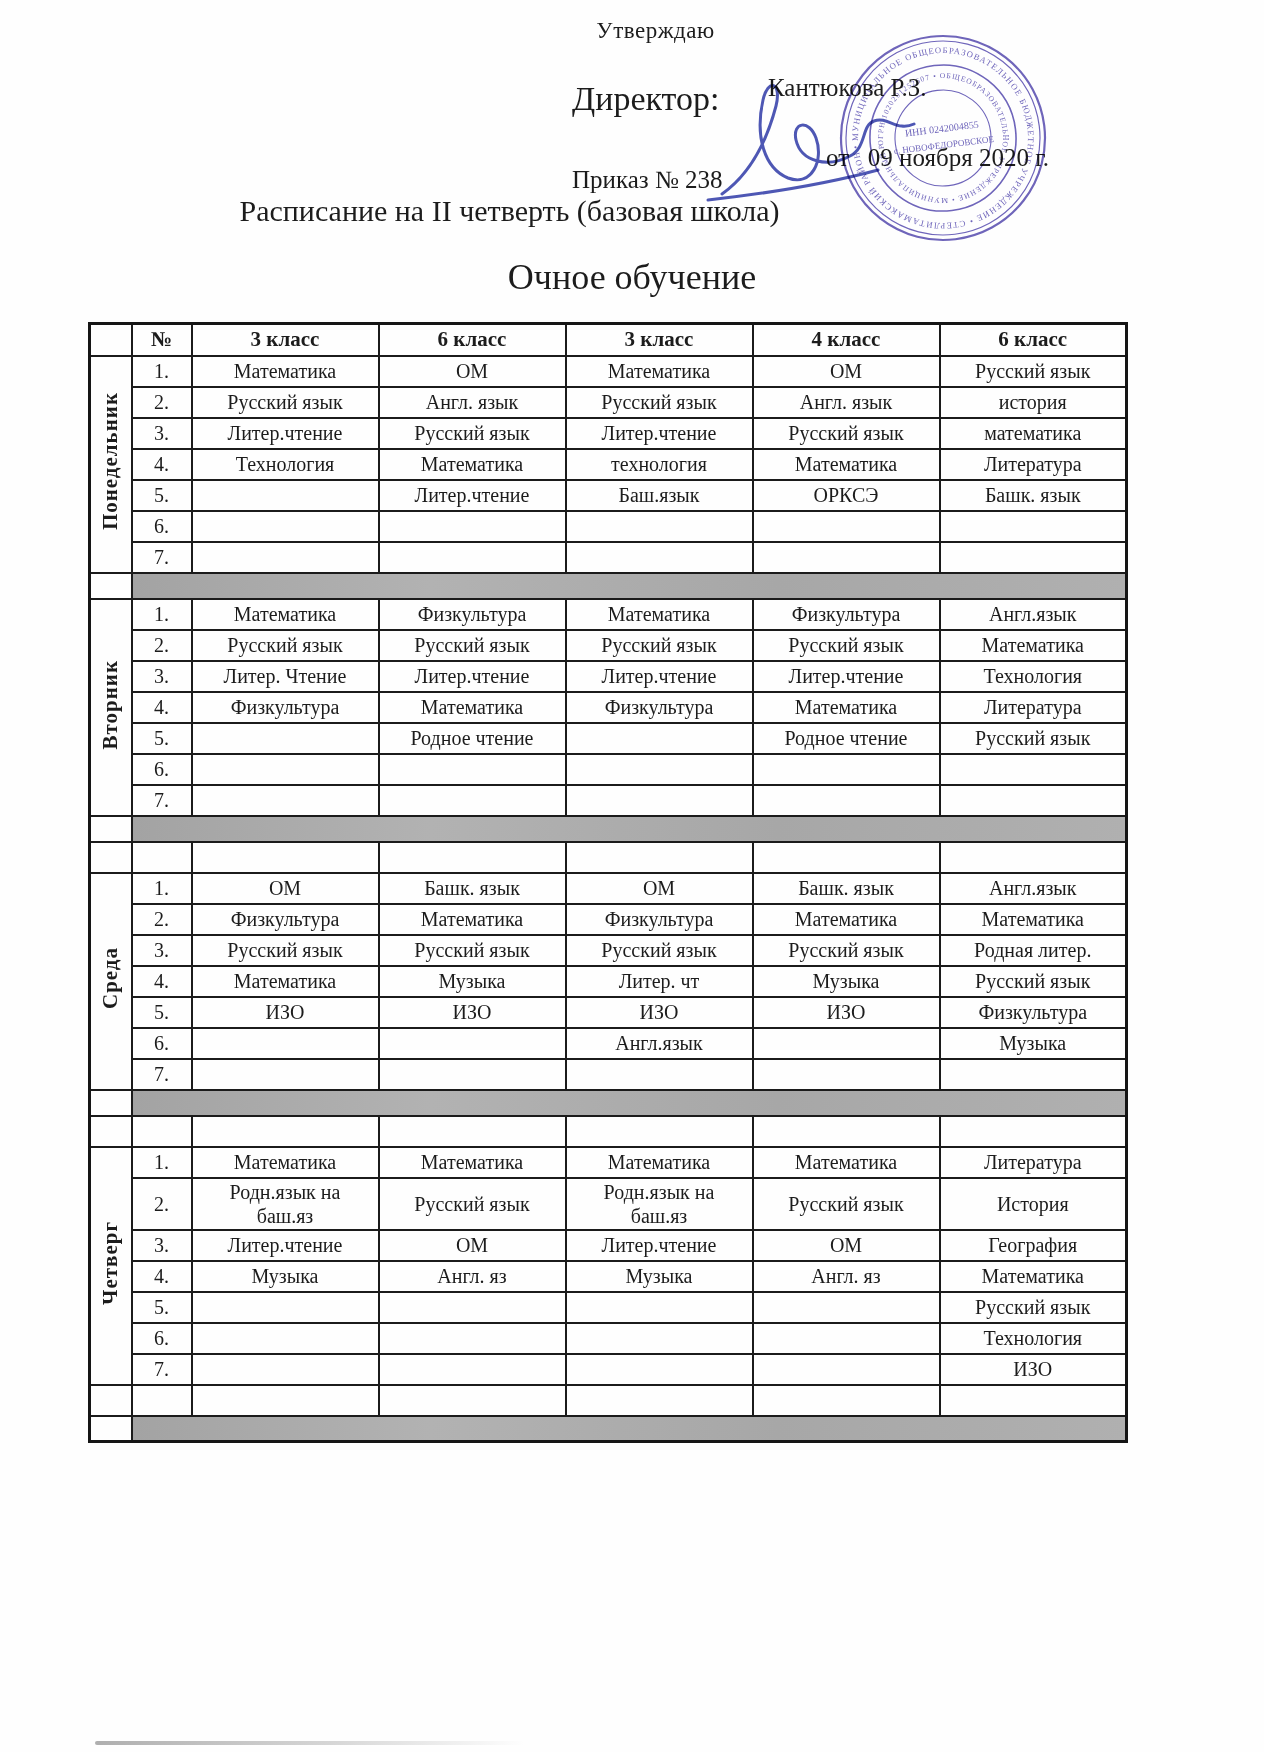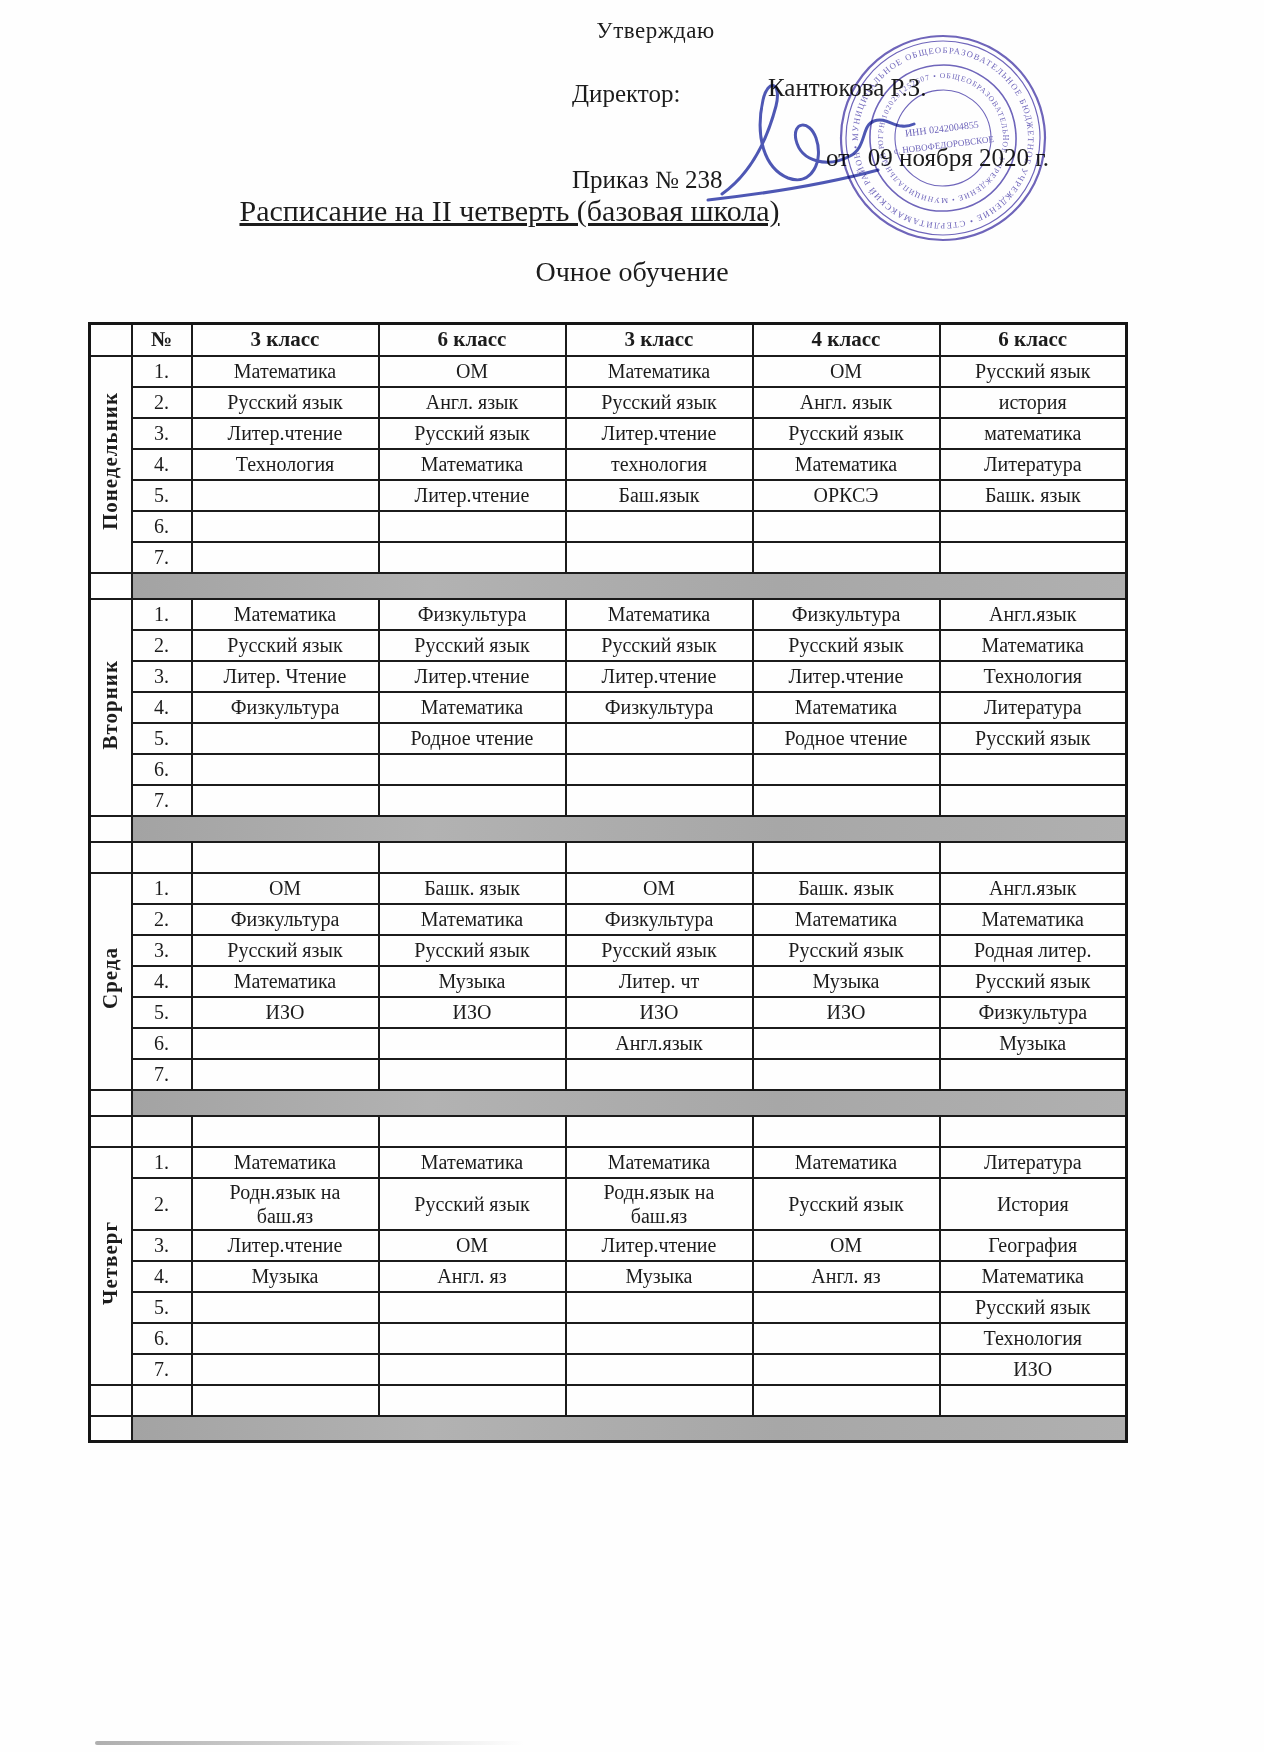"Директор:" .director-label { font-size: 25px -> 34px }
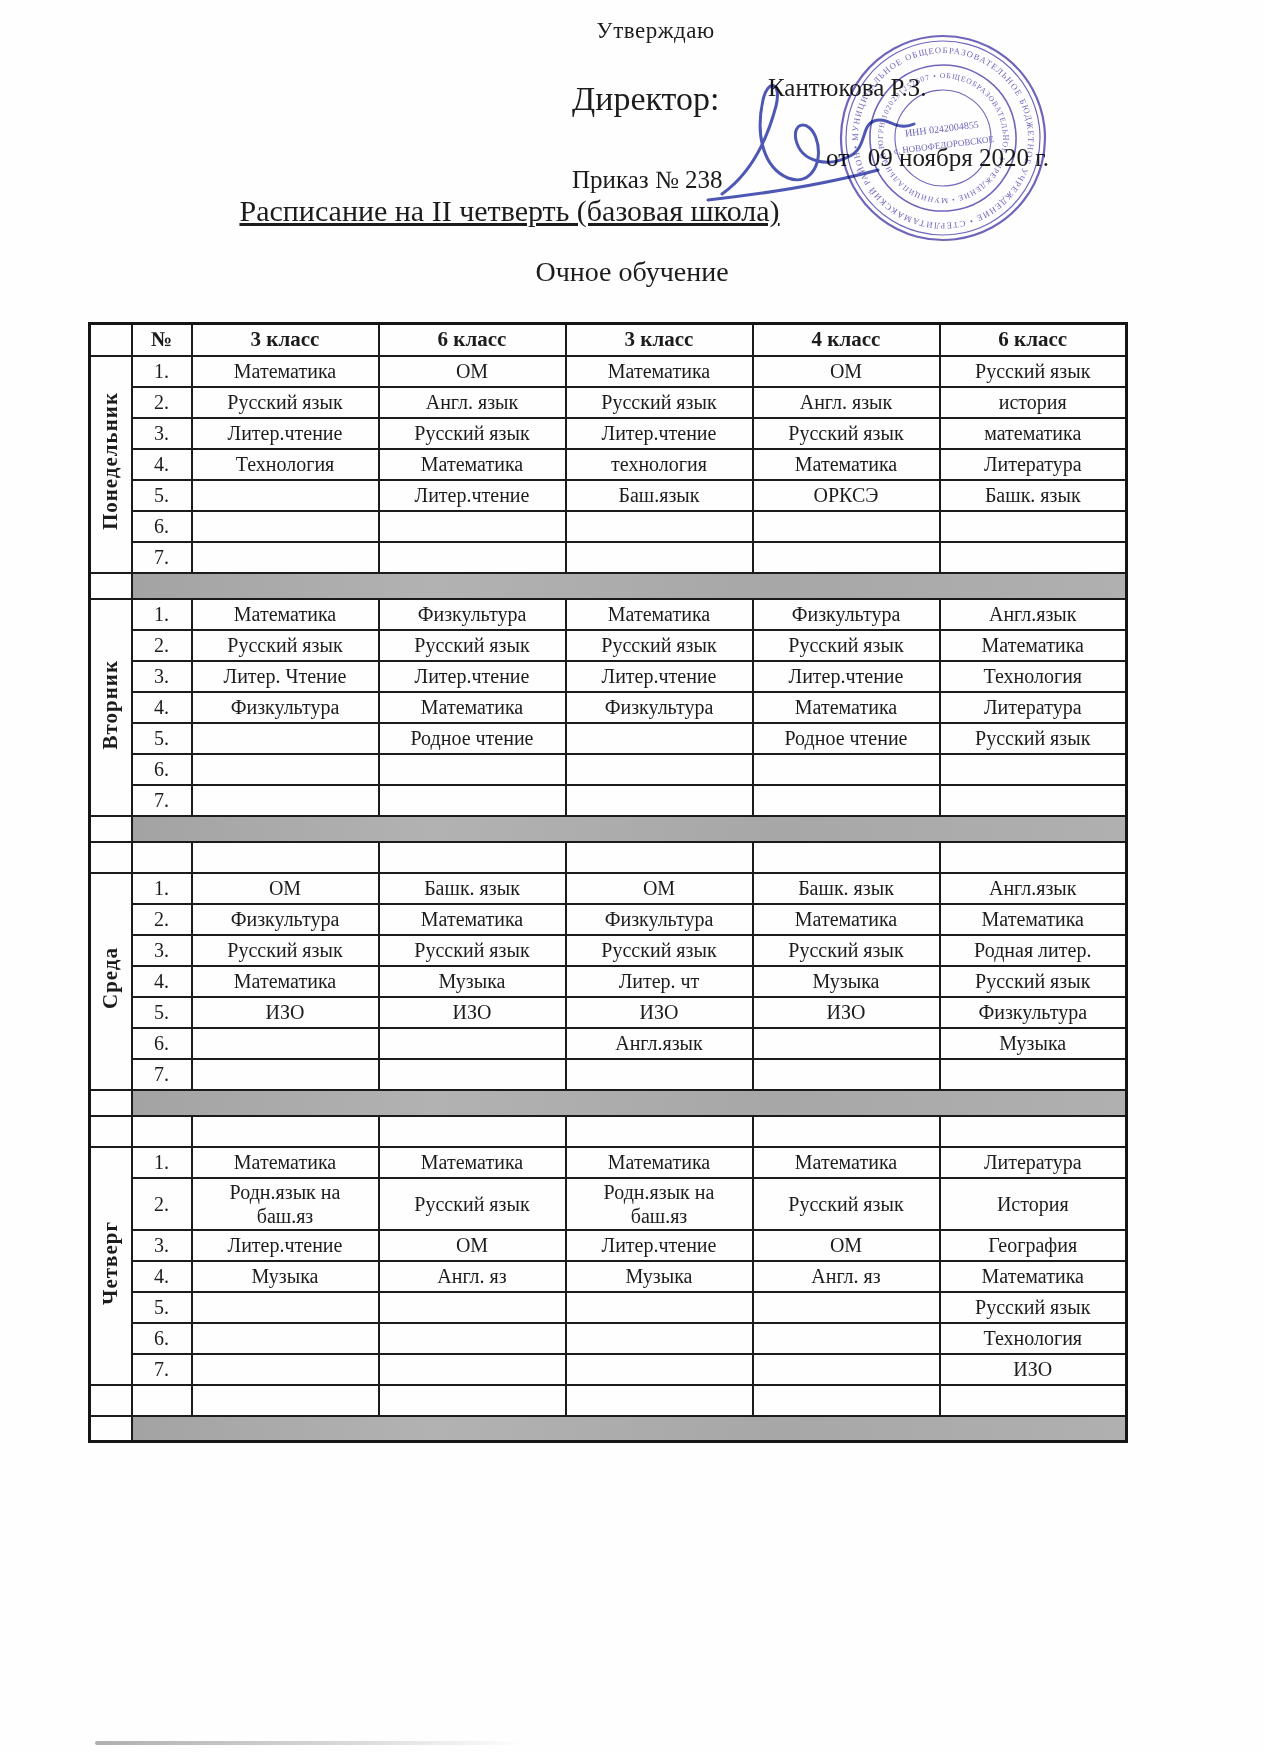"Расписание на II четверть (базовая" .doc-title { text-decoration: underline -> none }
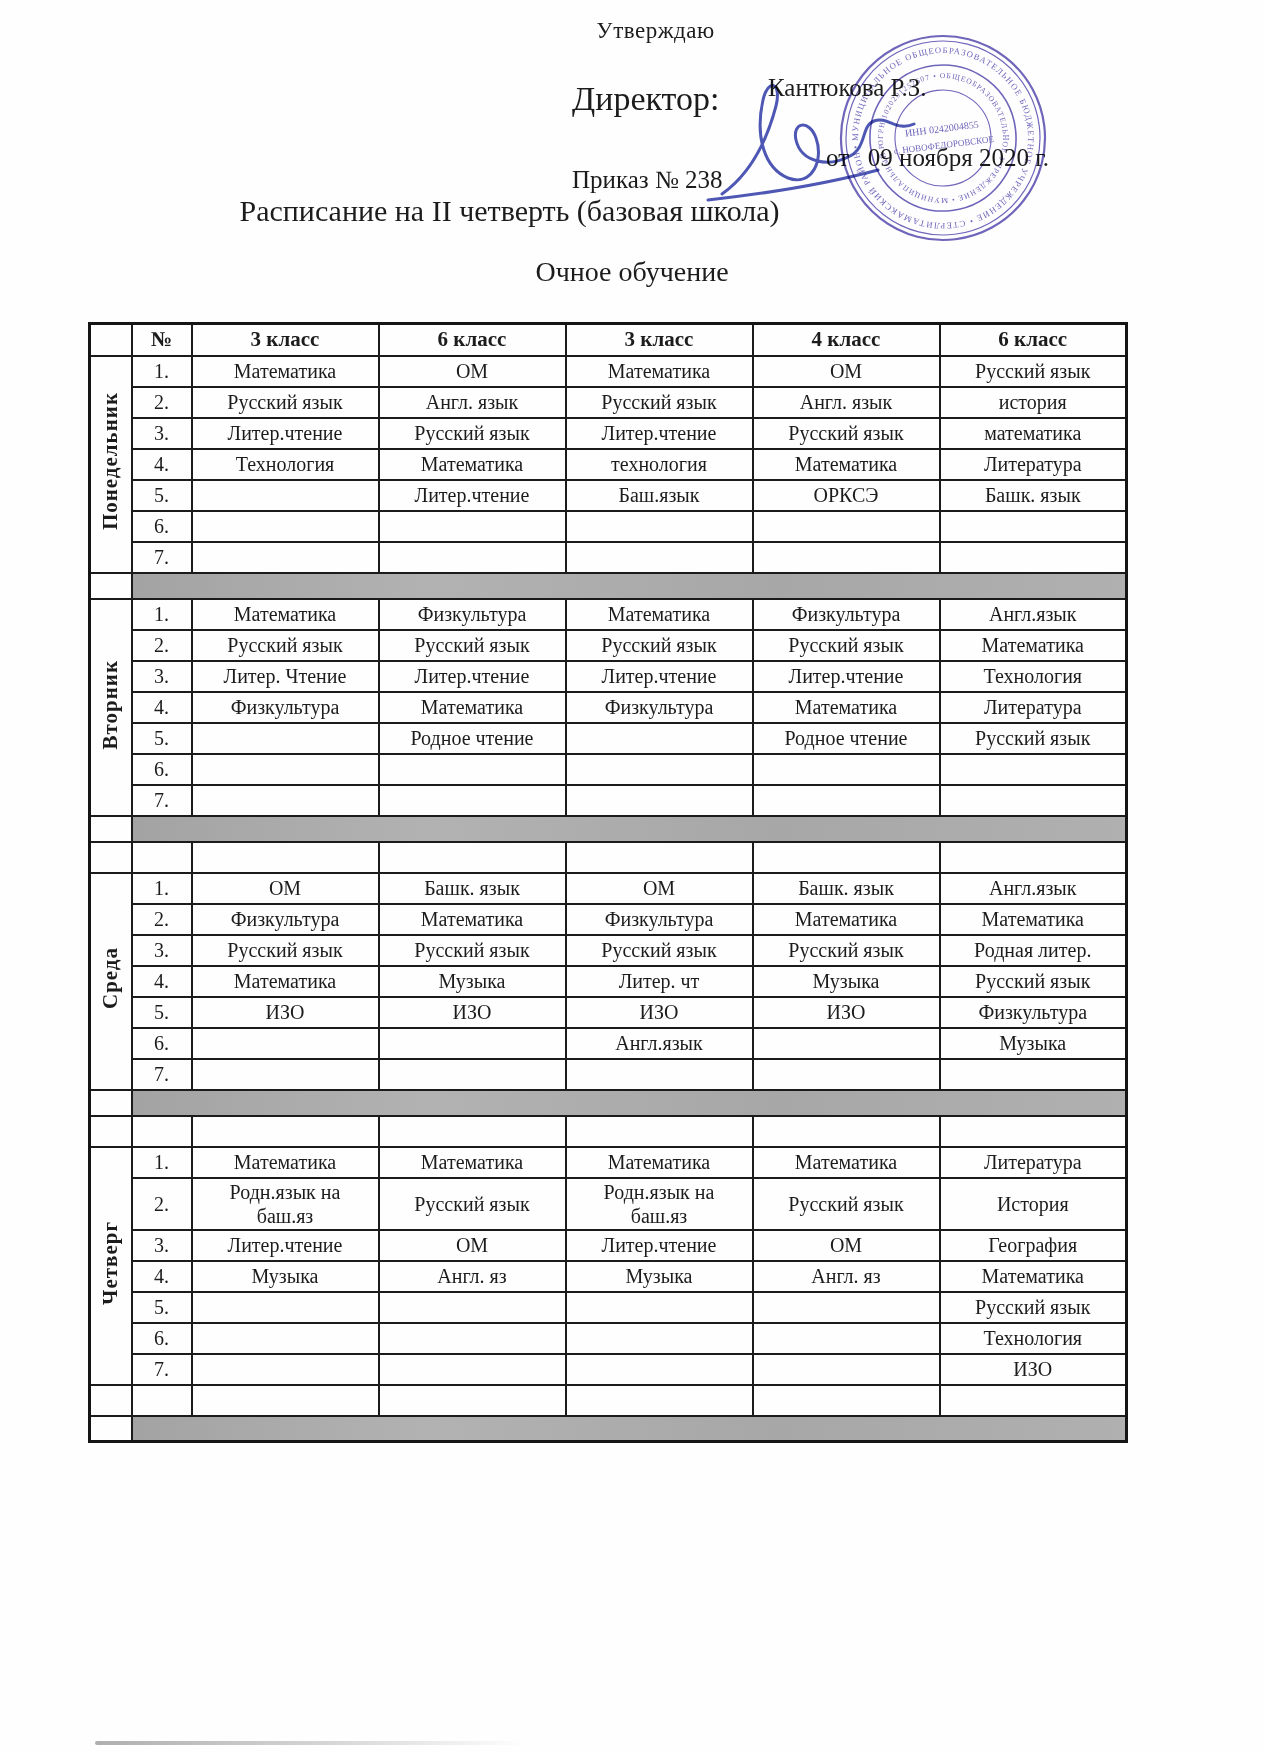"Очное обучение" .doc-subtitle { font-size: 28px -> 36px }
